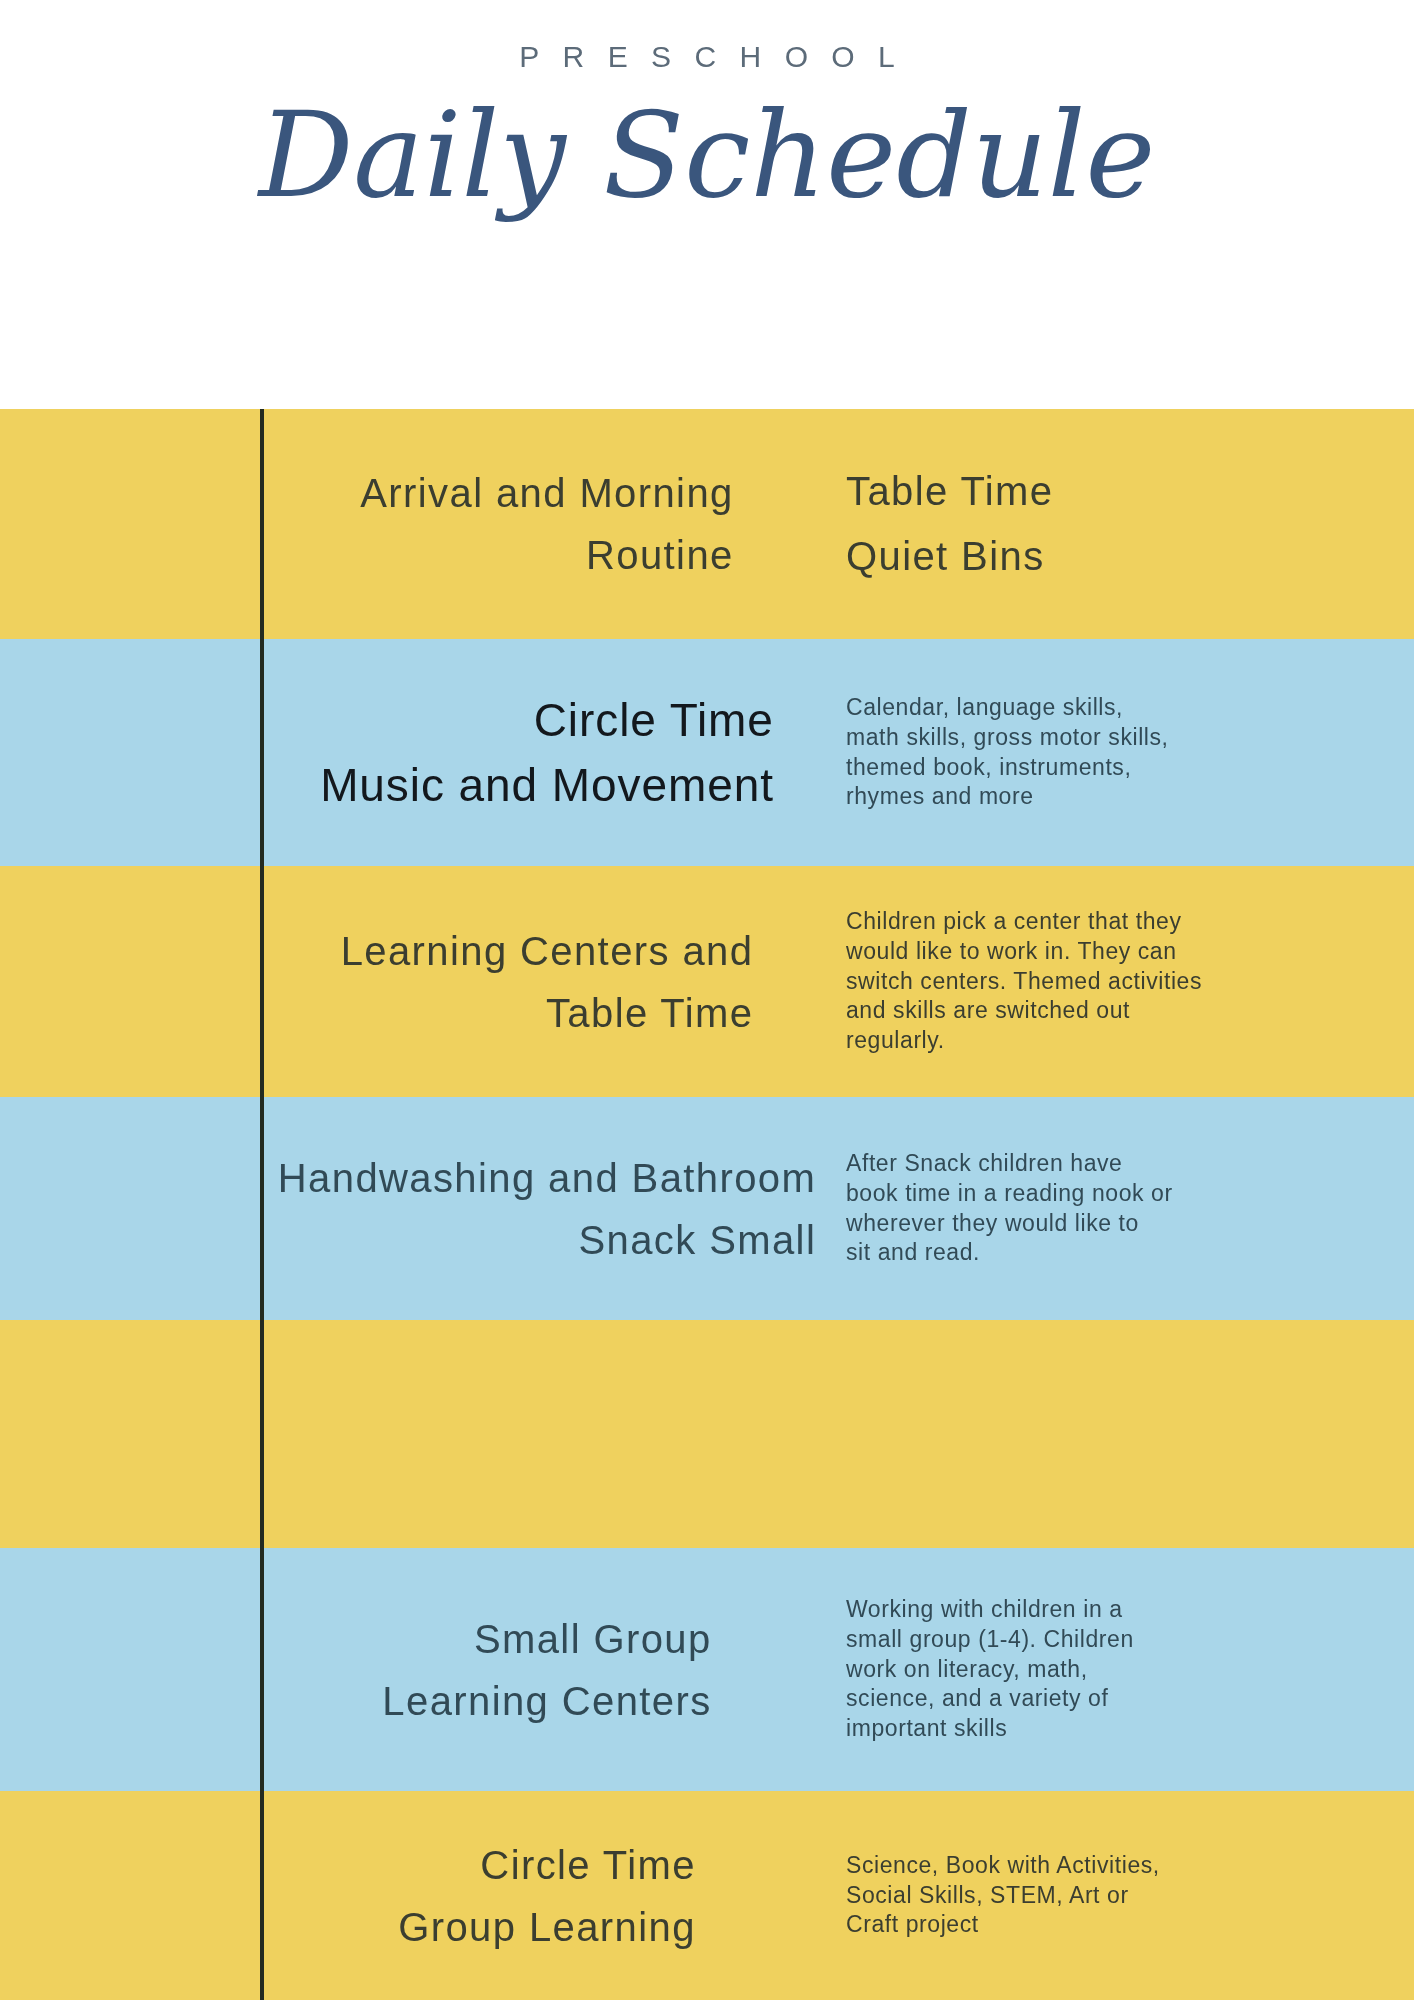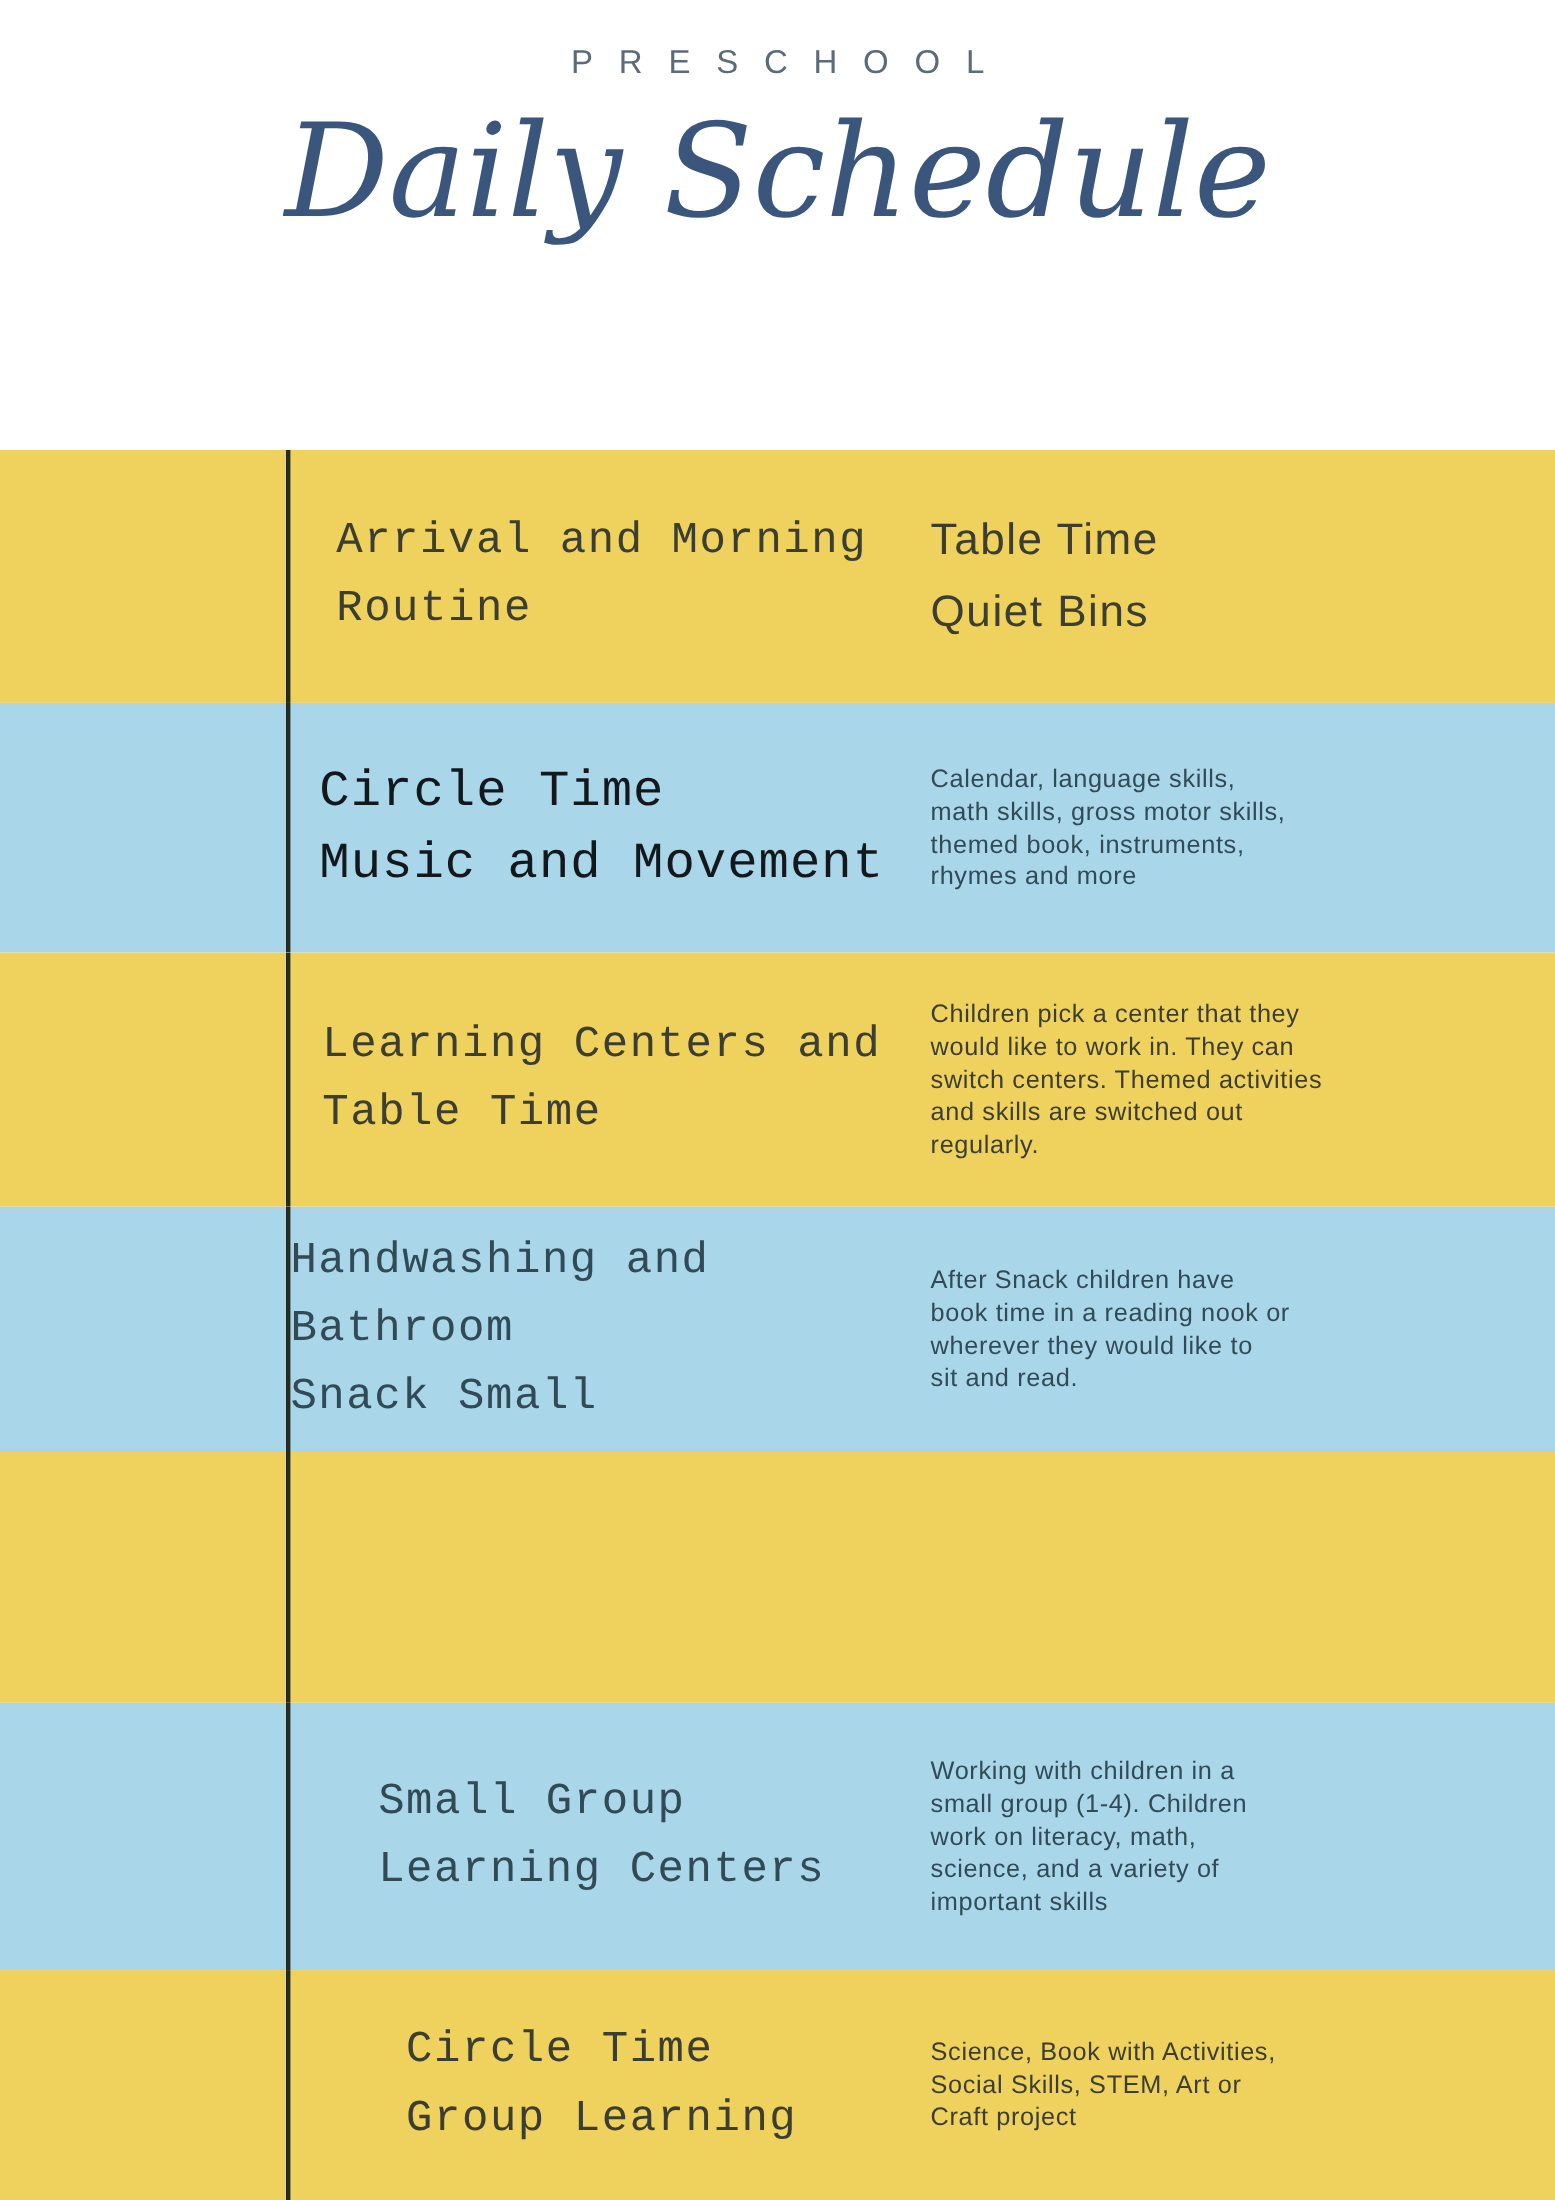"Arrival and Morning" .activity-cell { font-family: Liberation Mono, monospace -> none; text-align: left -> right }
